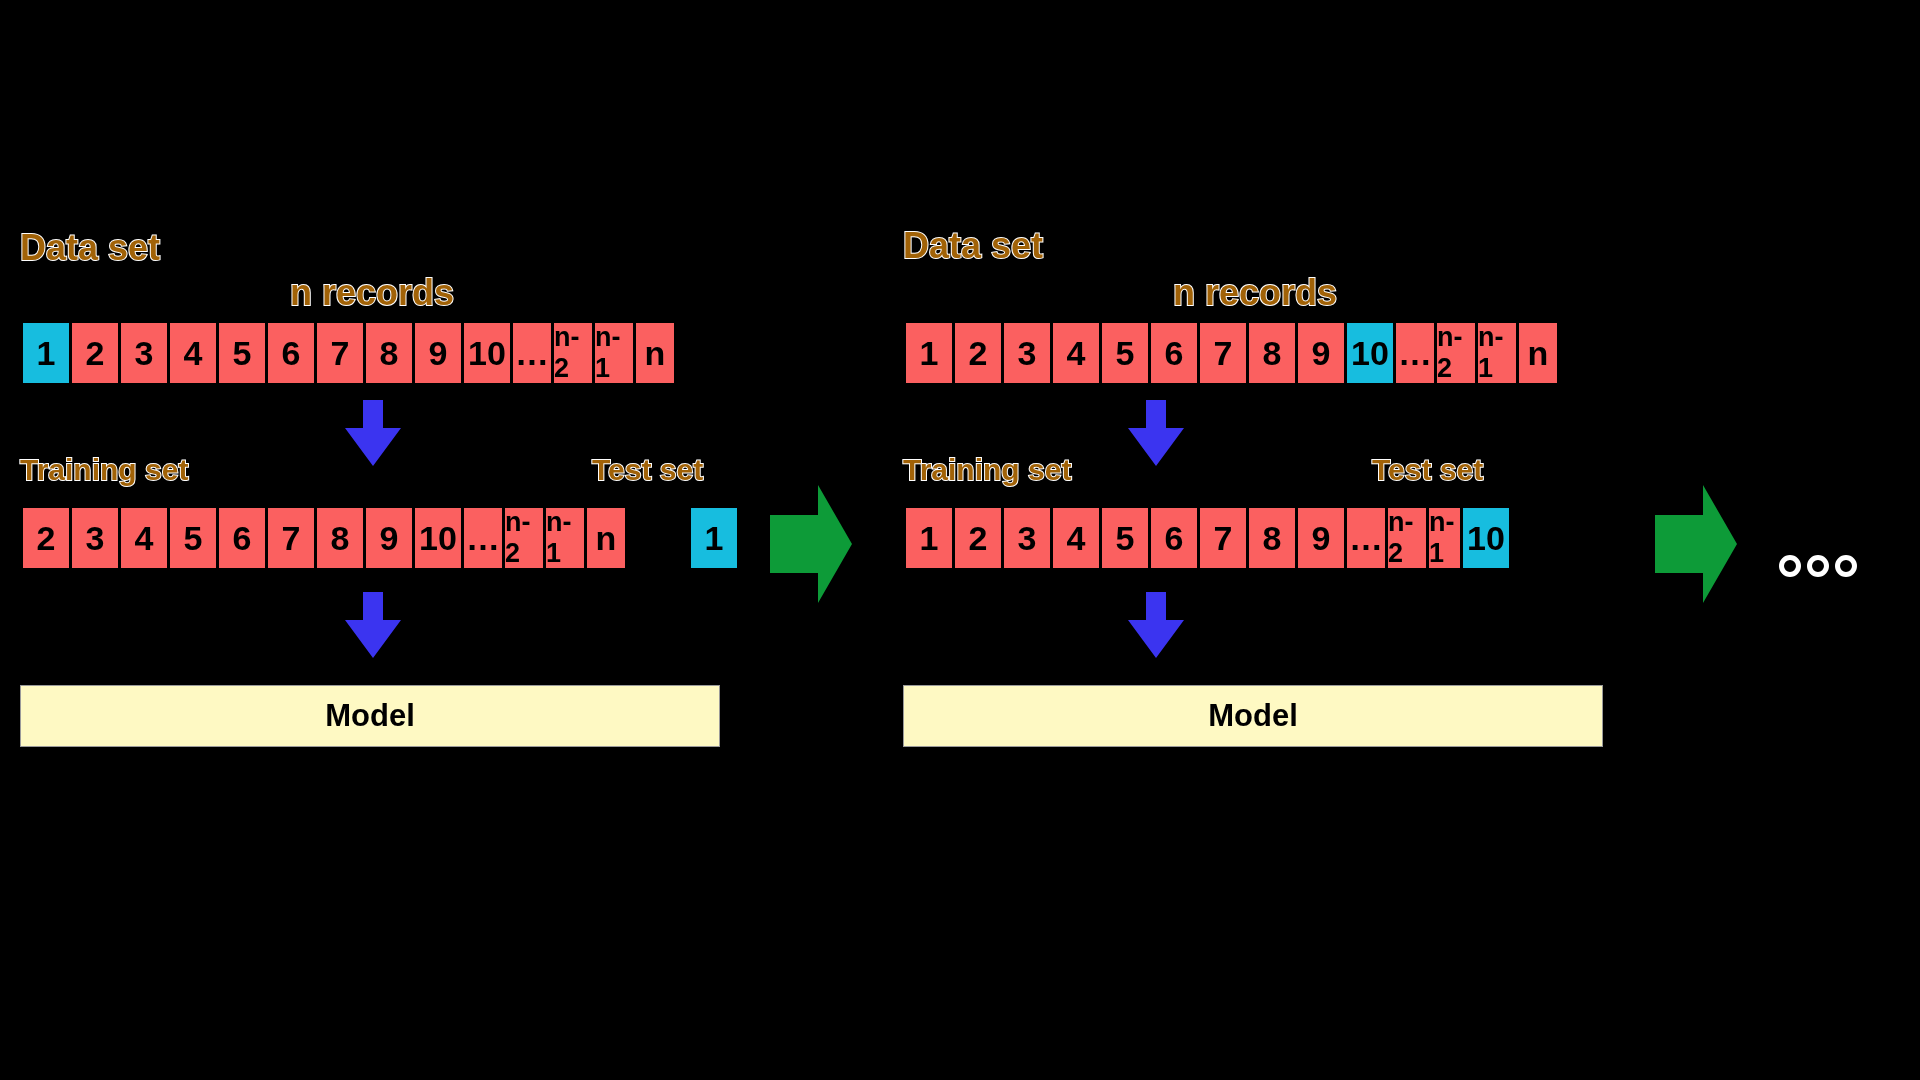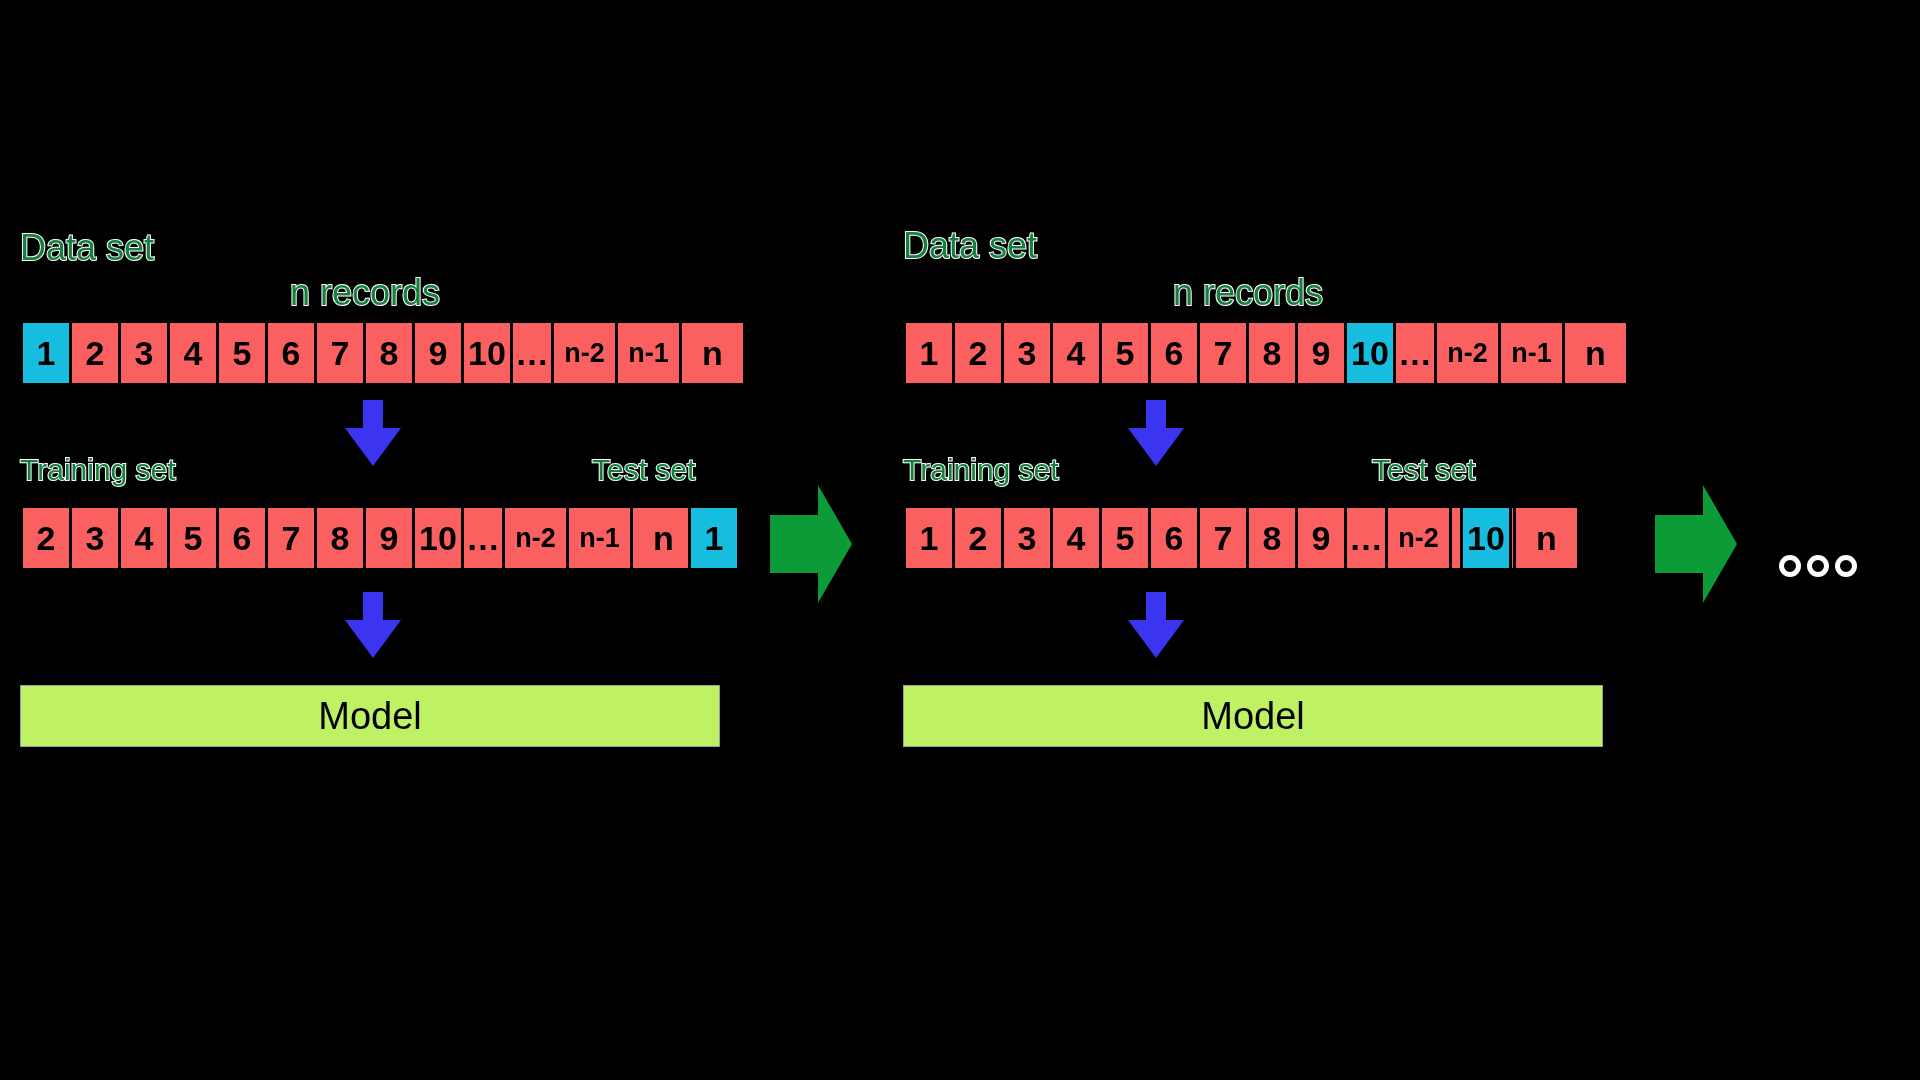"Data set" .outline-label { color: #15803d -> #a16207; font-weight: 400 -> 700 }
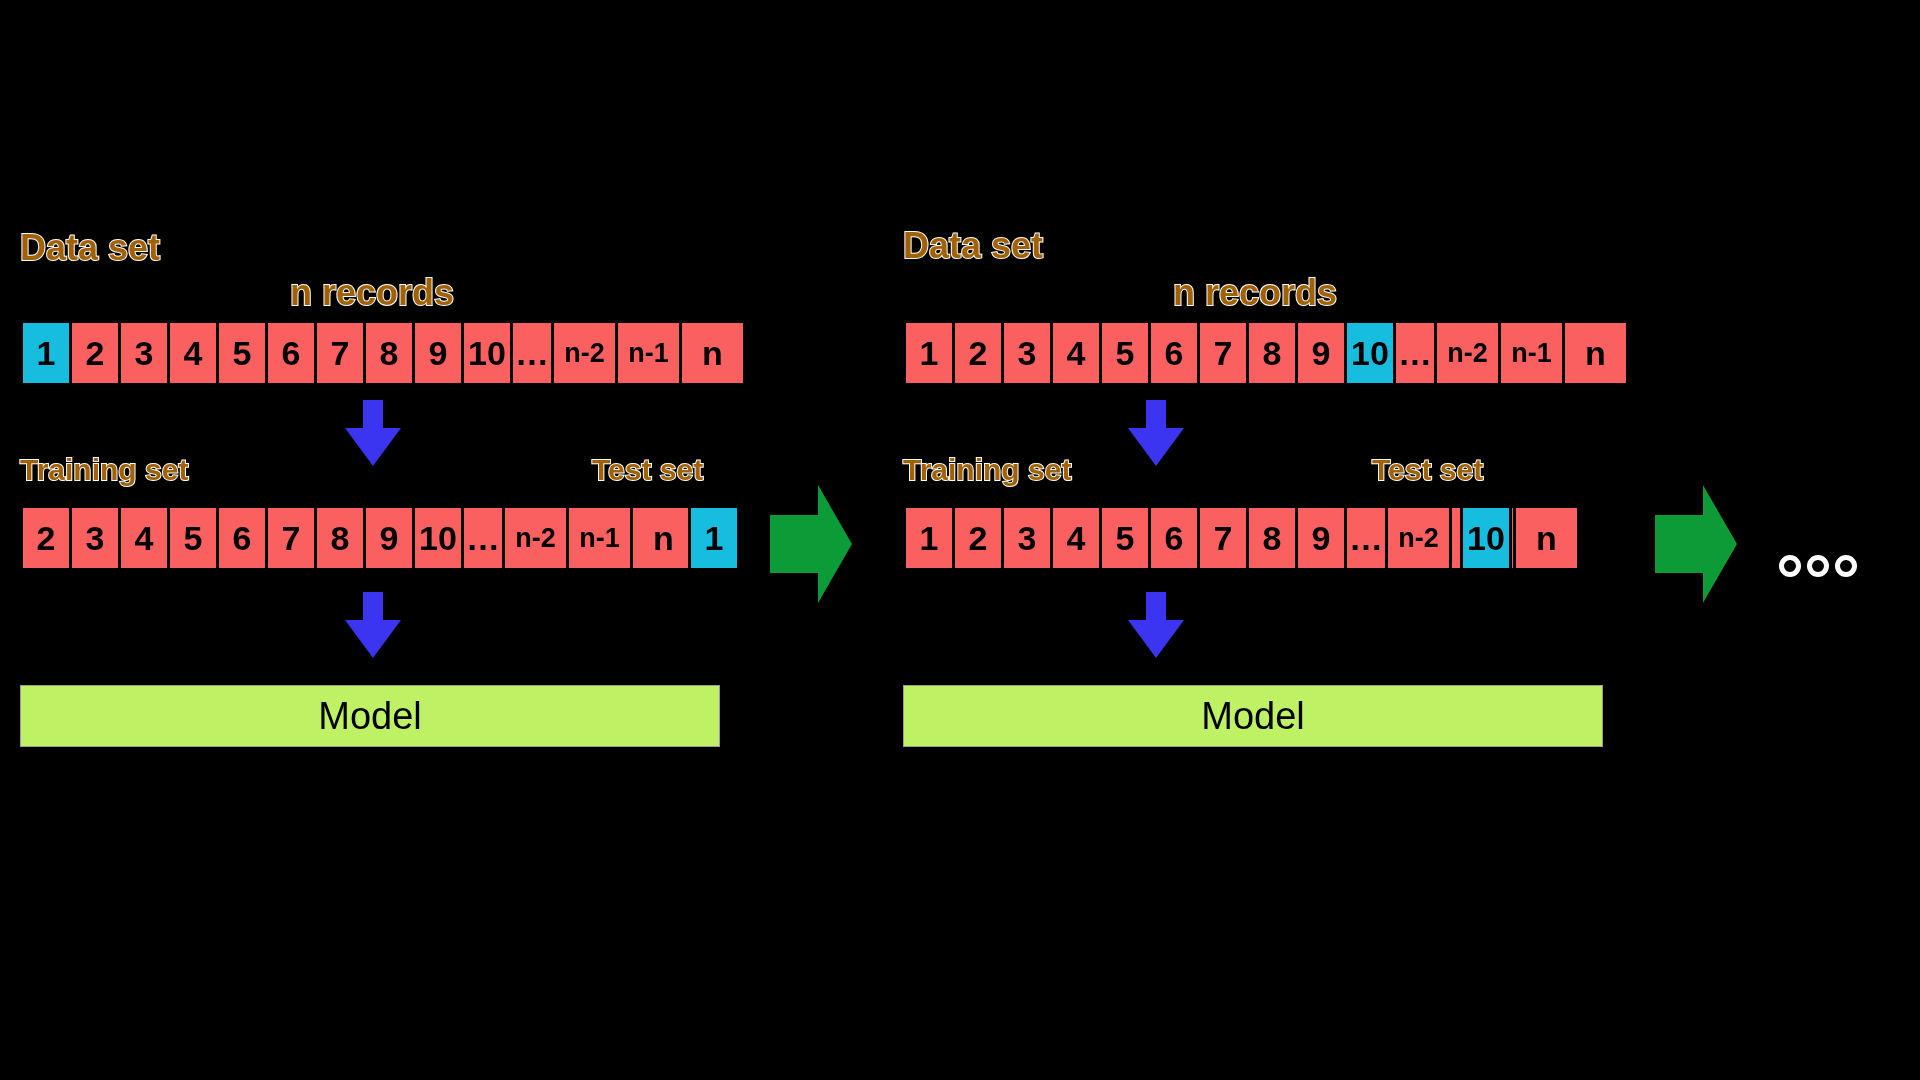"n-2" .cell.w-narrow { width: 67px -> 44px }
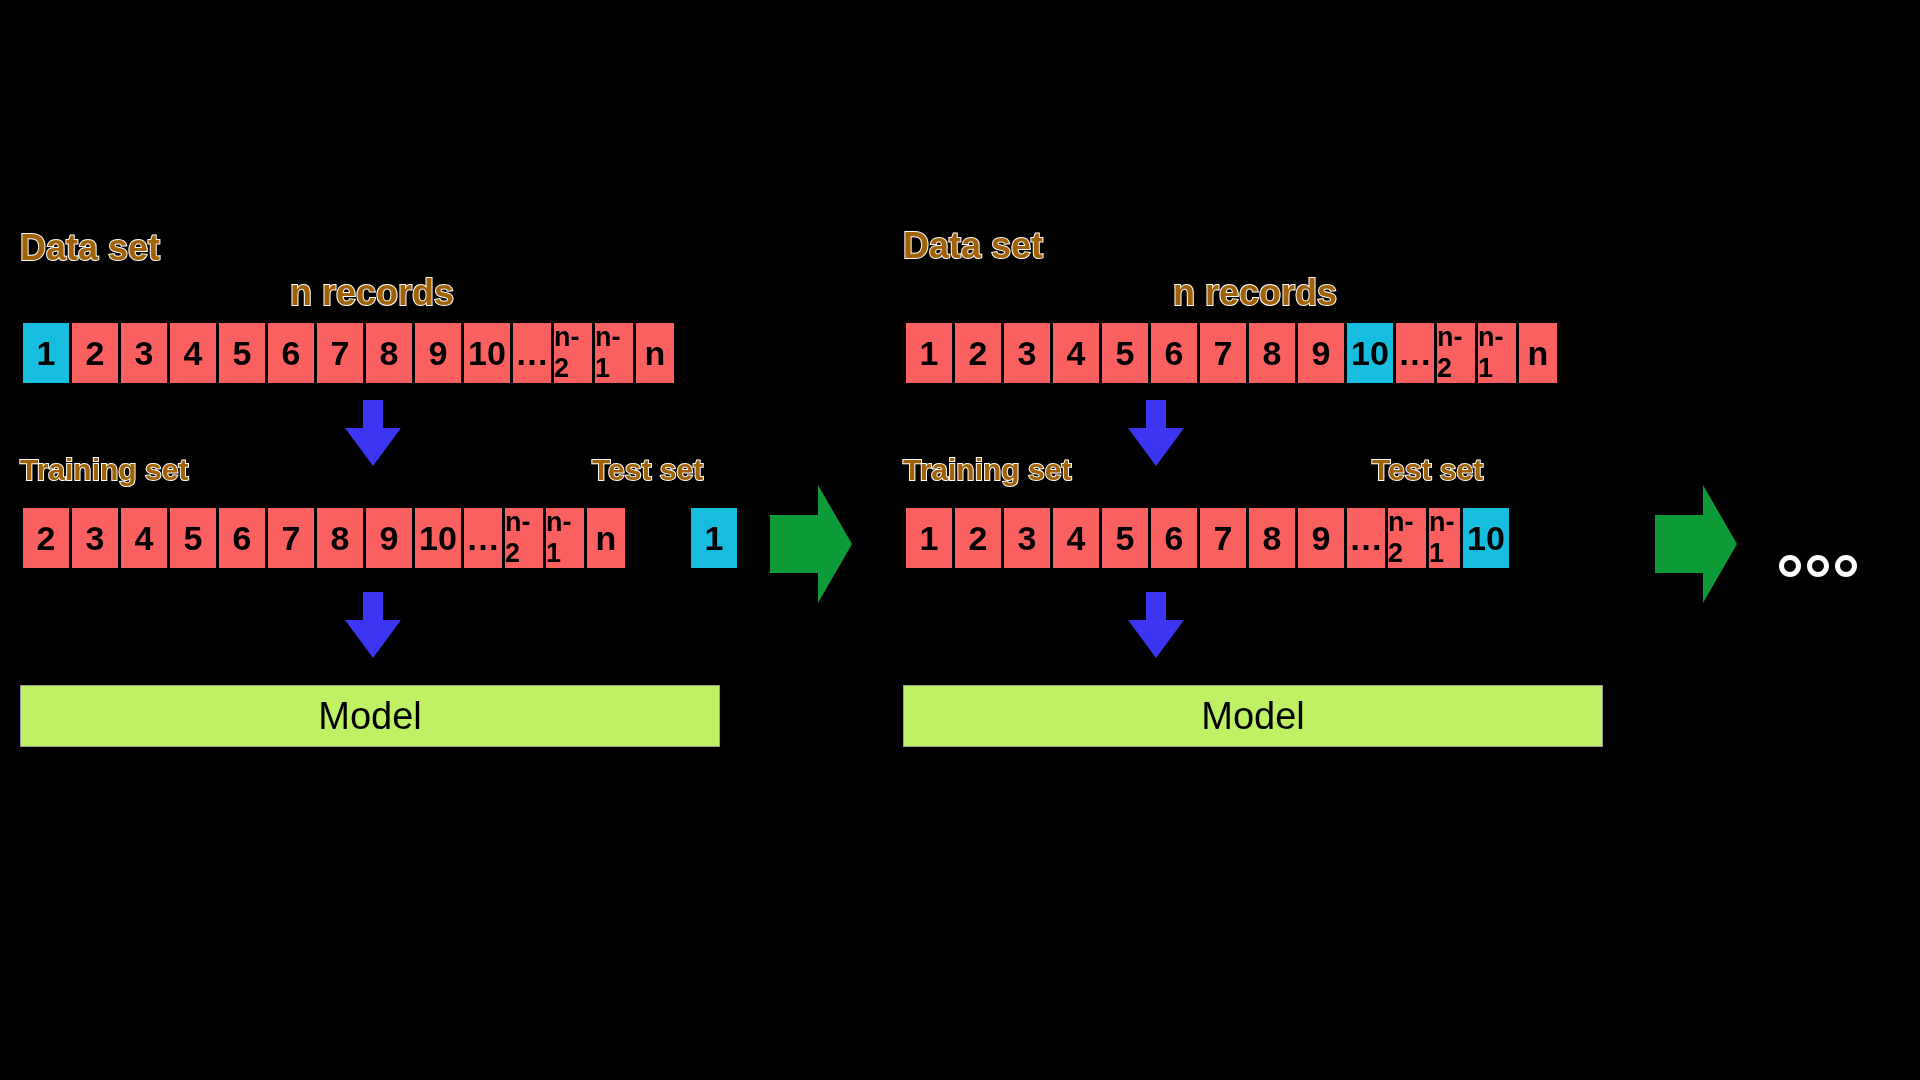"Model" .model-box { background: #bef264 -> #fef9c3; font-size: 38px -> 31px; font-weight: normal -> bold }
